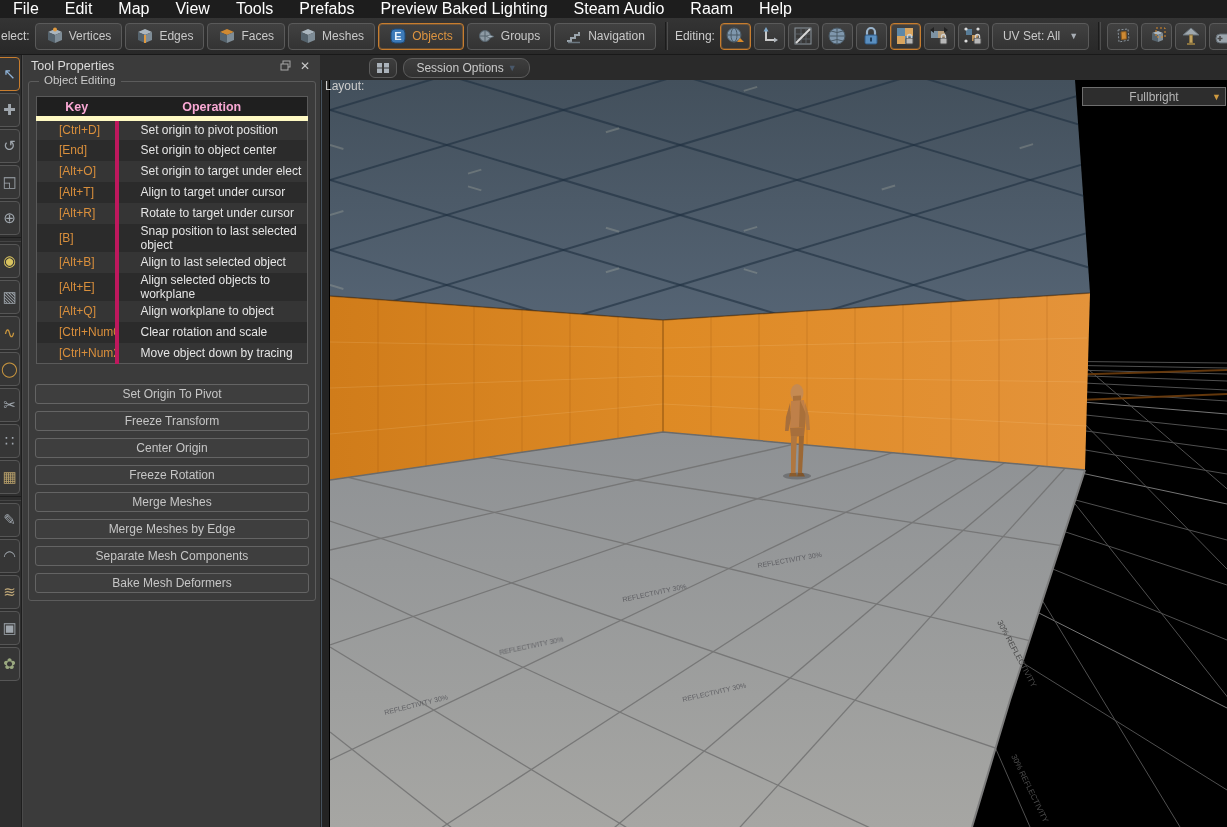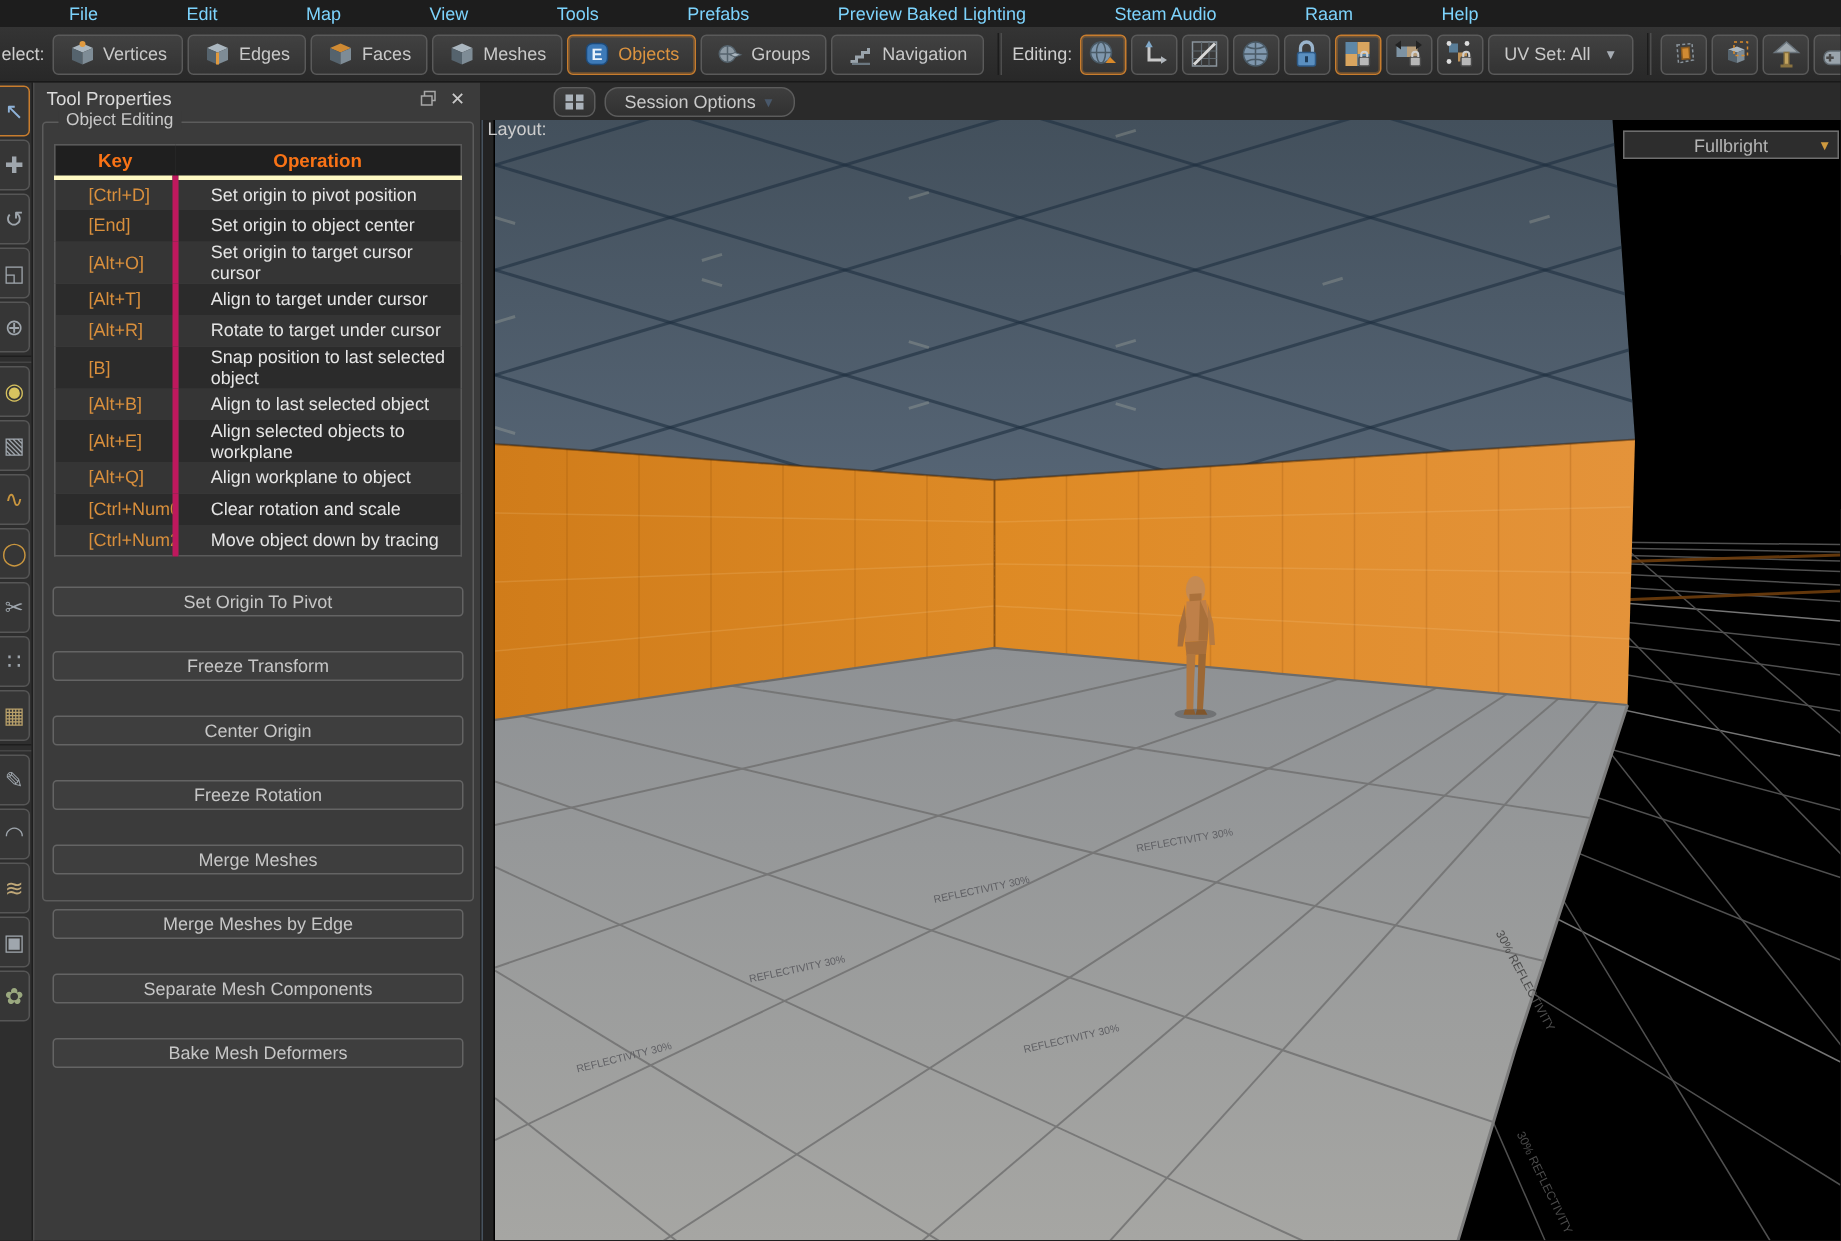"File" .menu-item { color: #7dd3fc -> #ffffff; font-size: 12px -> 16px; margin-left: 33px -> none }
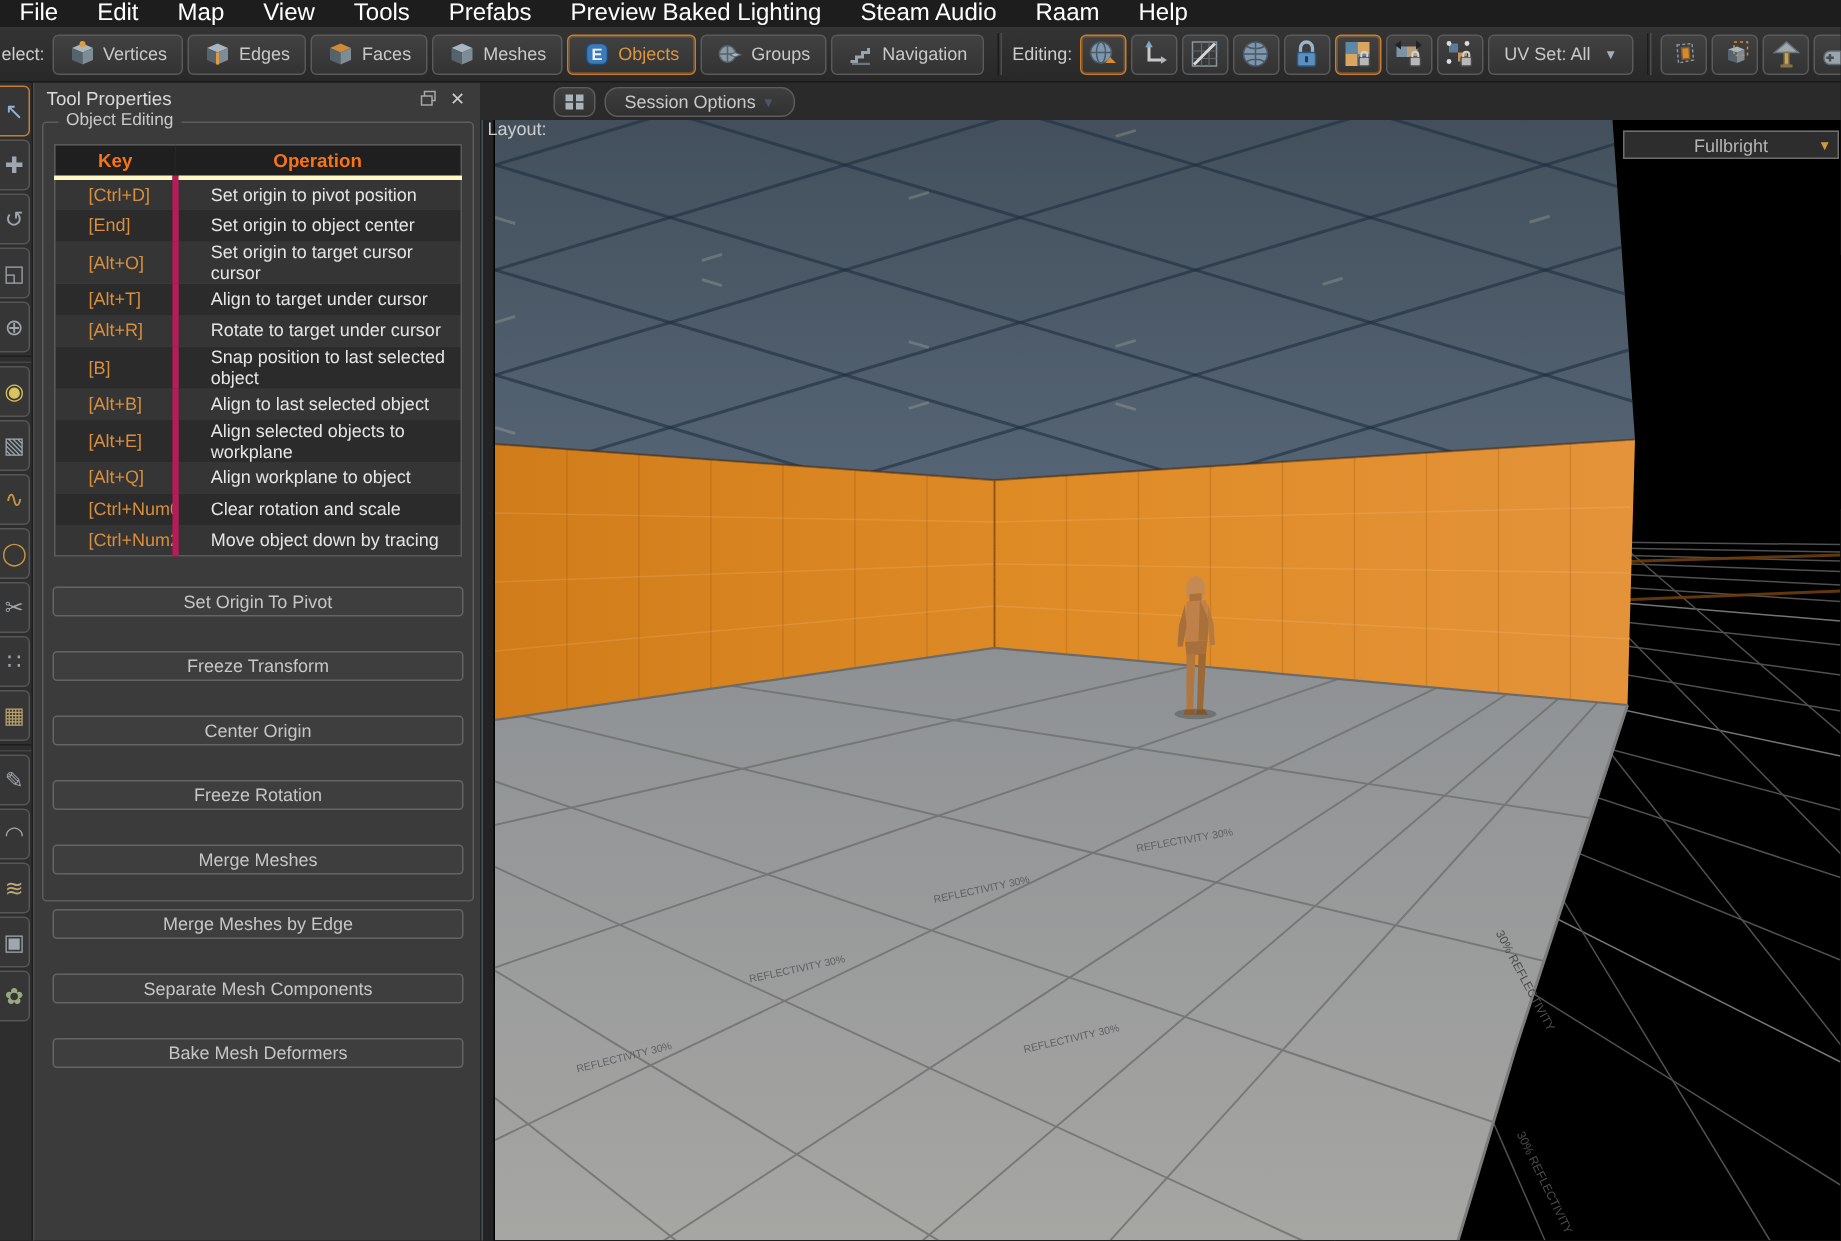"Key" table.kv th { border-bottom: 3px solid #fef9c3 -> 5px solid #fef9c3; color: #f97316 -> #f9a8d4 }
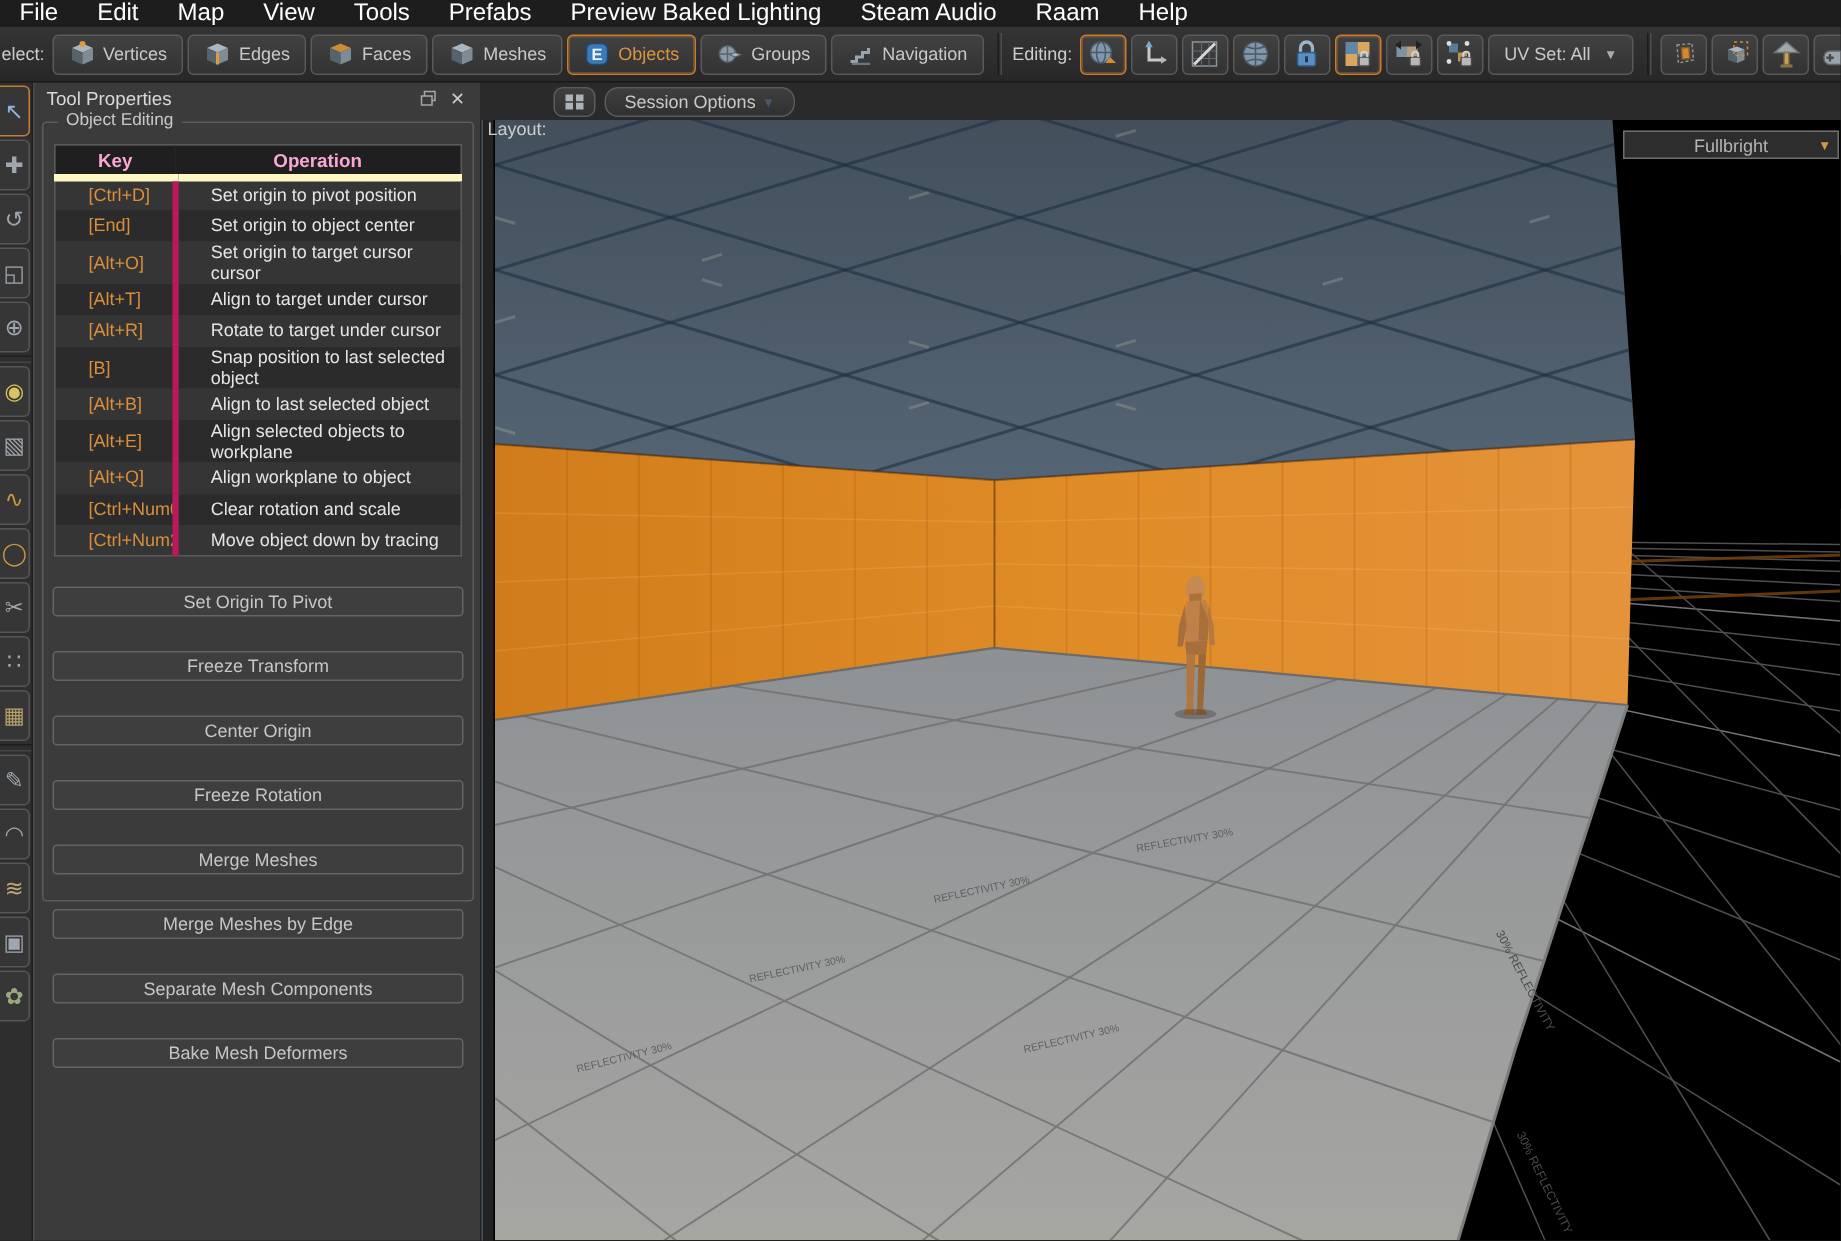"Set origin to target cursor" td { text: cursor cursor -> under elect }
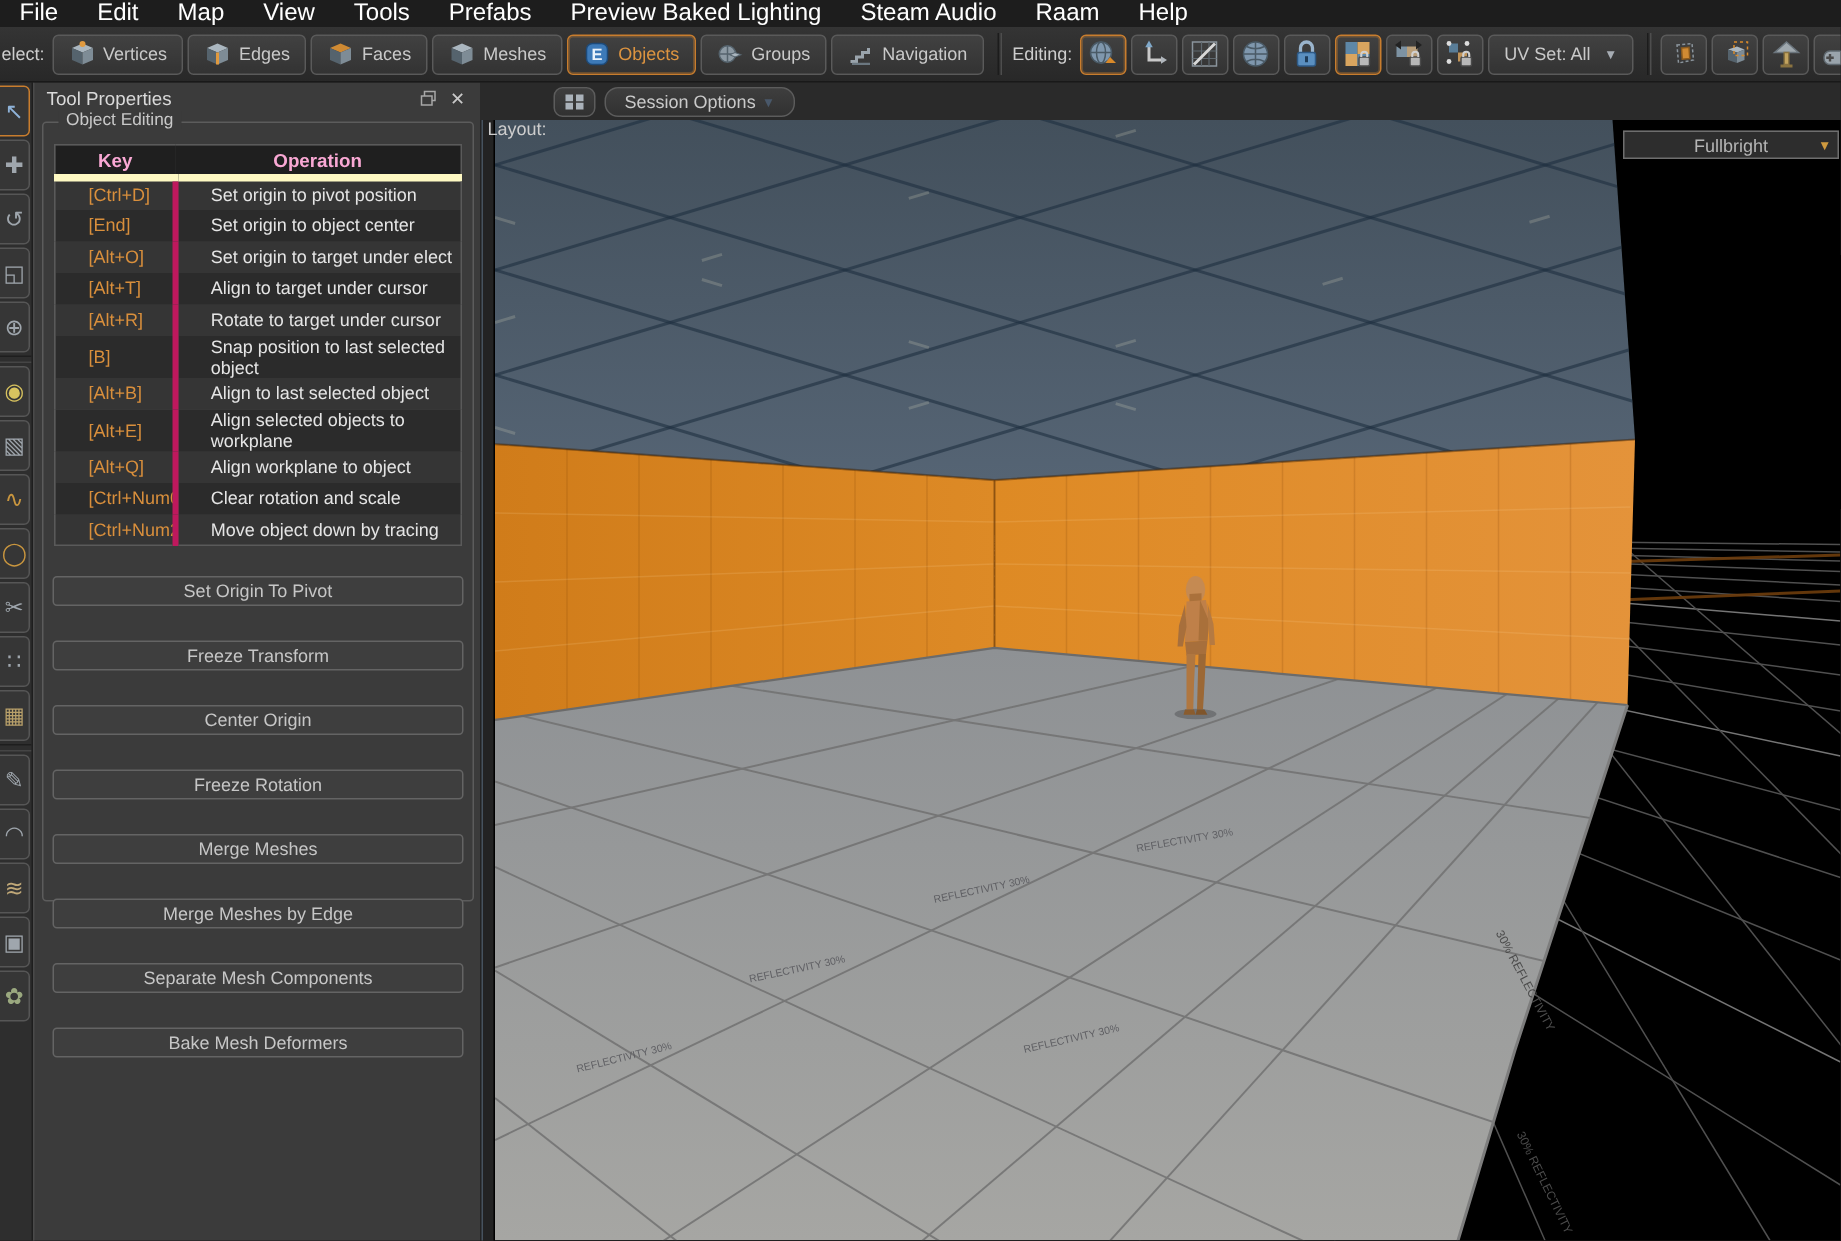"Set Origin To Pivot" .btn-stack { gap: 23px -> 7px }
